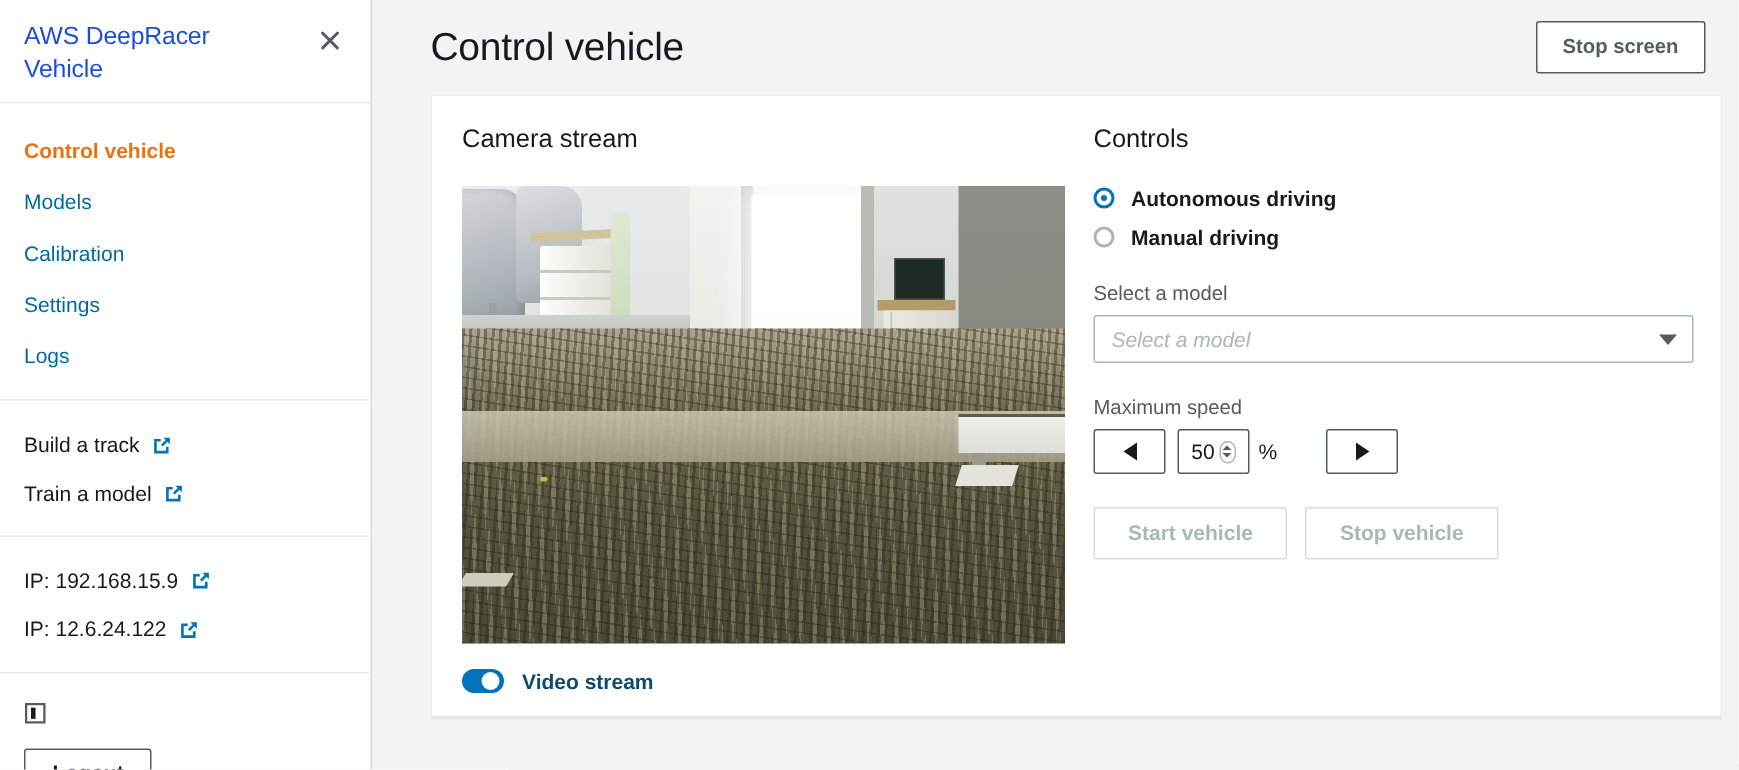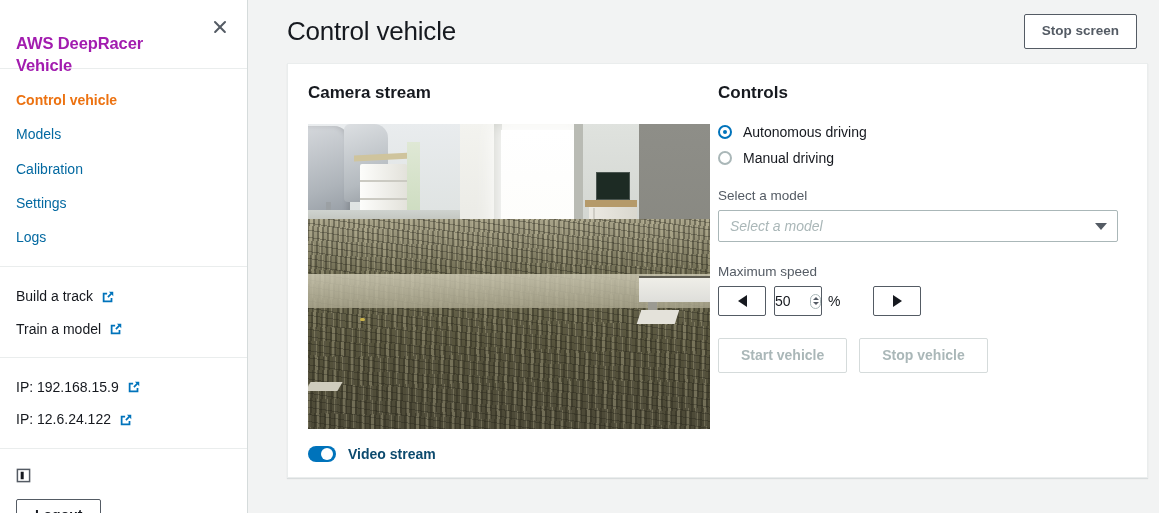"AWS DeepRacer Vehicle" .sb-title { color: #a21caf -> #1d4ed8; font-weight: bold -> normal; margin-top: 19px -> none }
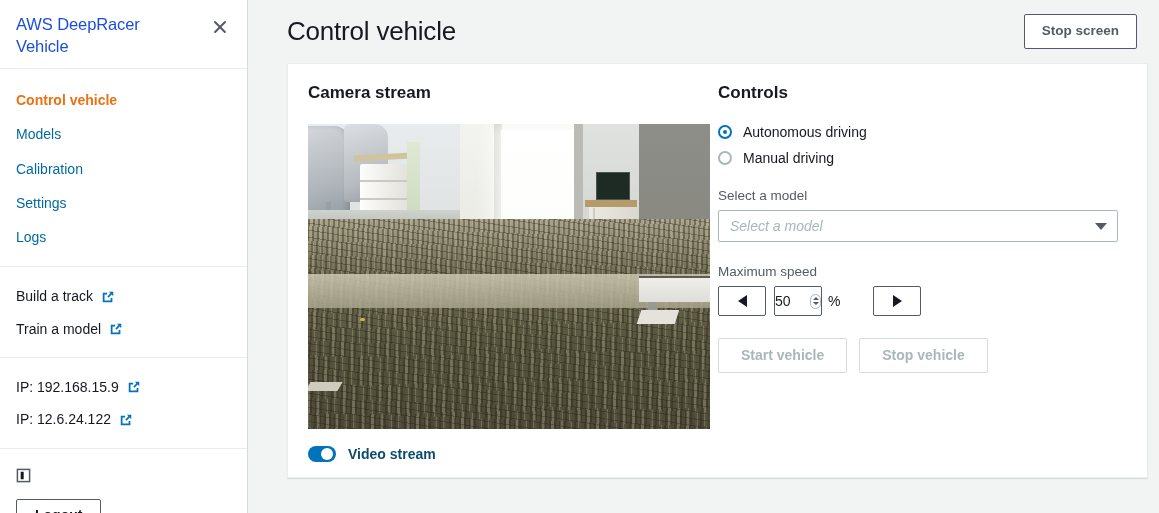"Camera stream" .sec-title { font-weight: bold -> normal }
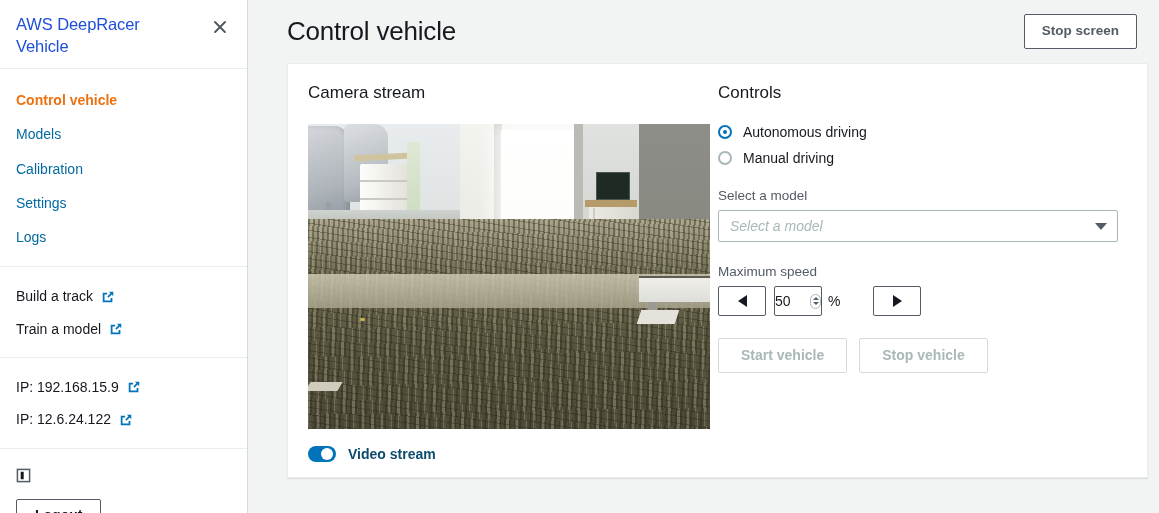"Controls" .col-right { padding-left: 8px -> 19px }
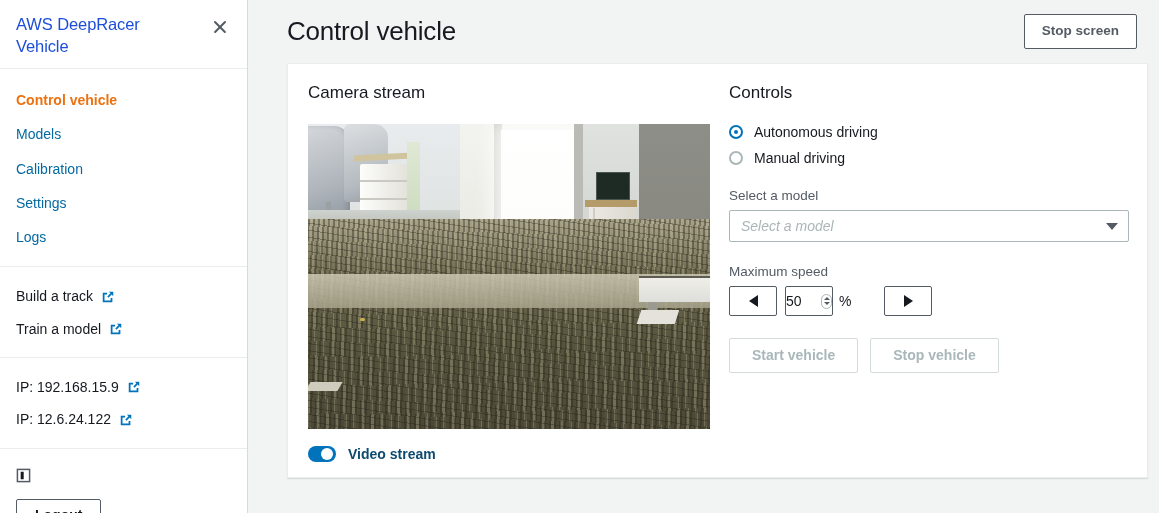"Autonomous driving" .radio-label { font-weight: normal -> bold }
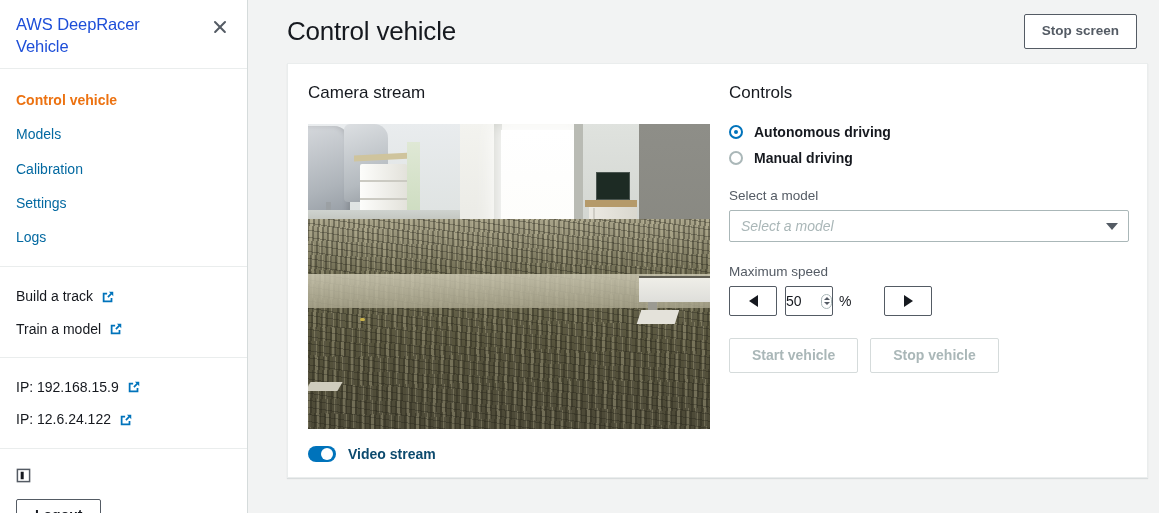"50" .spin { justify-content: space-between -> center }
